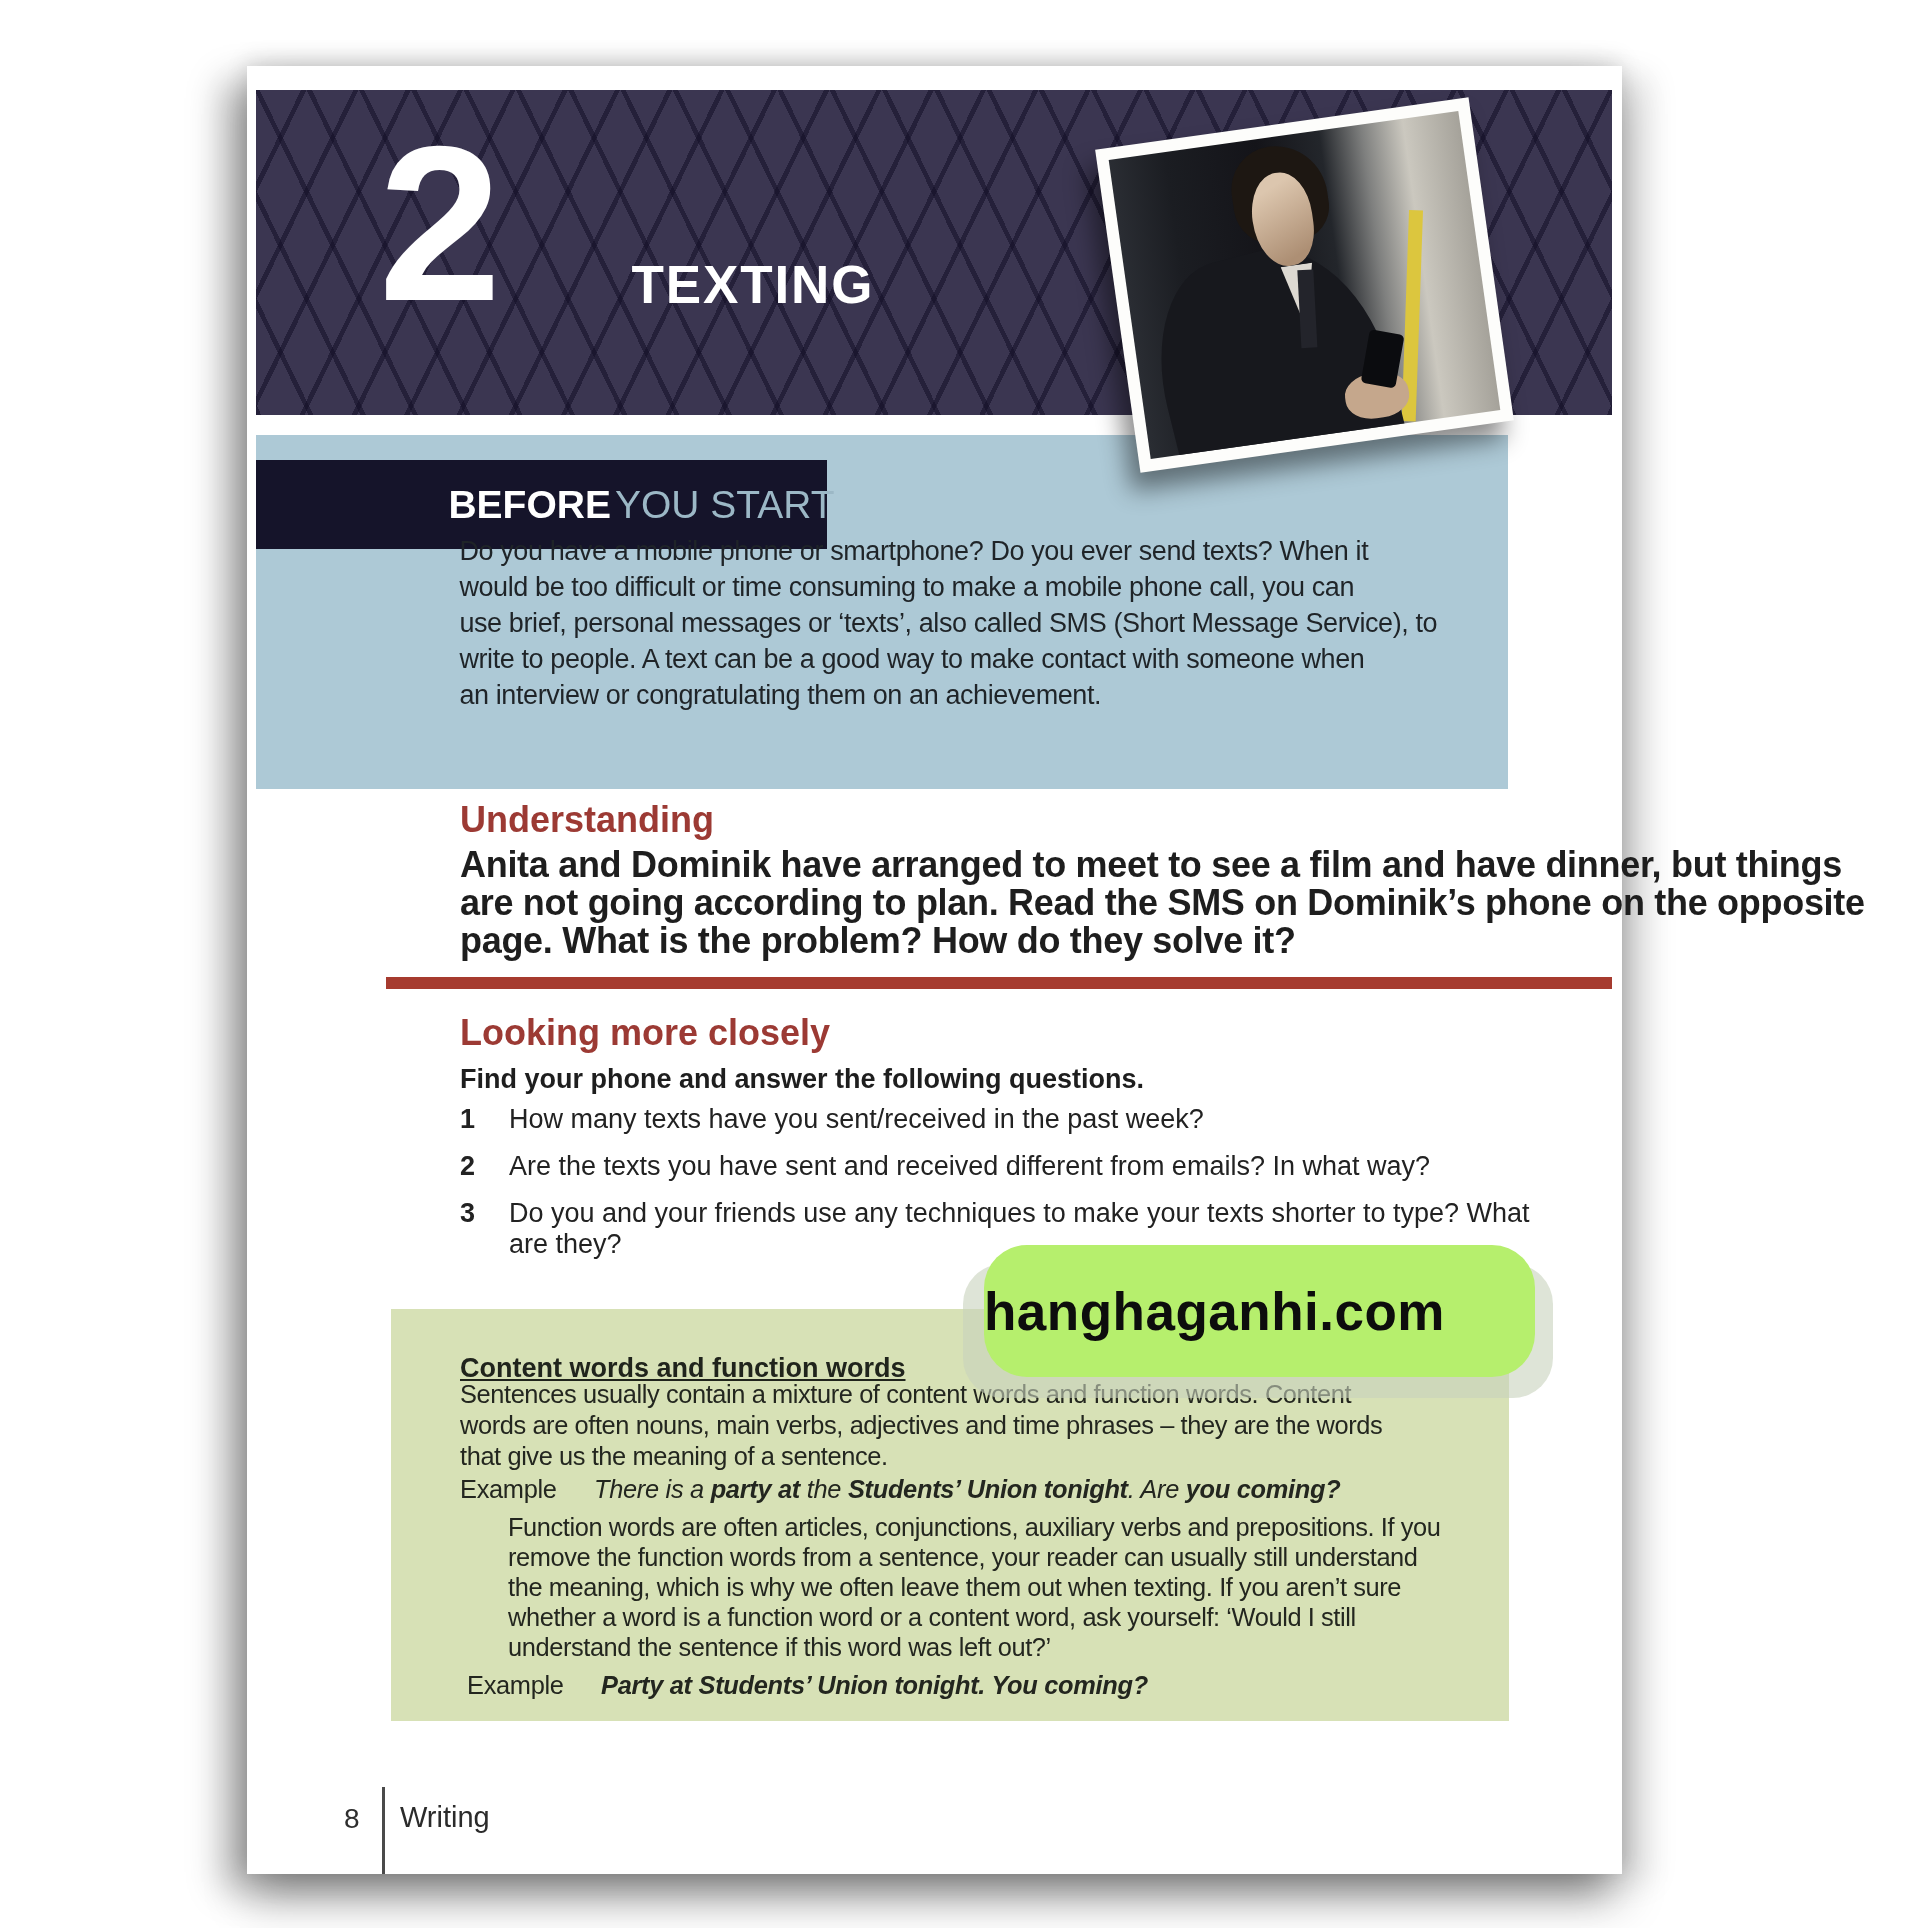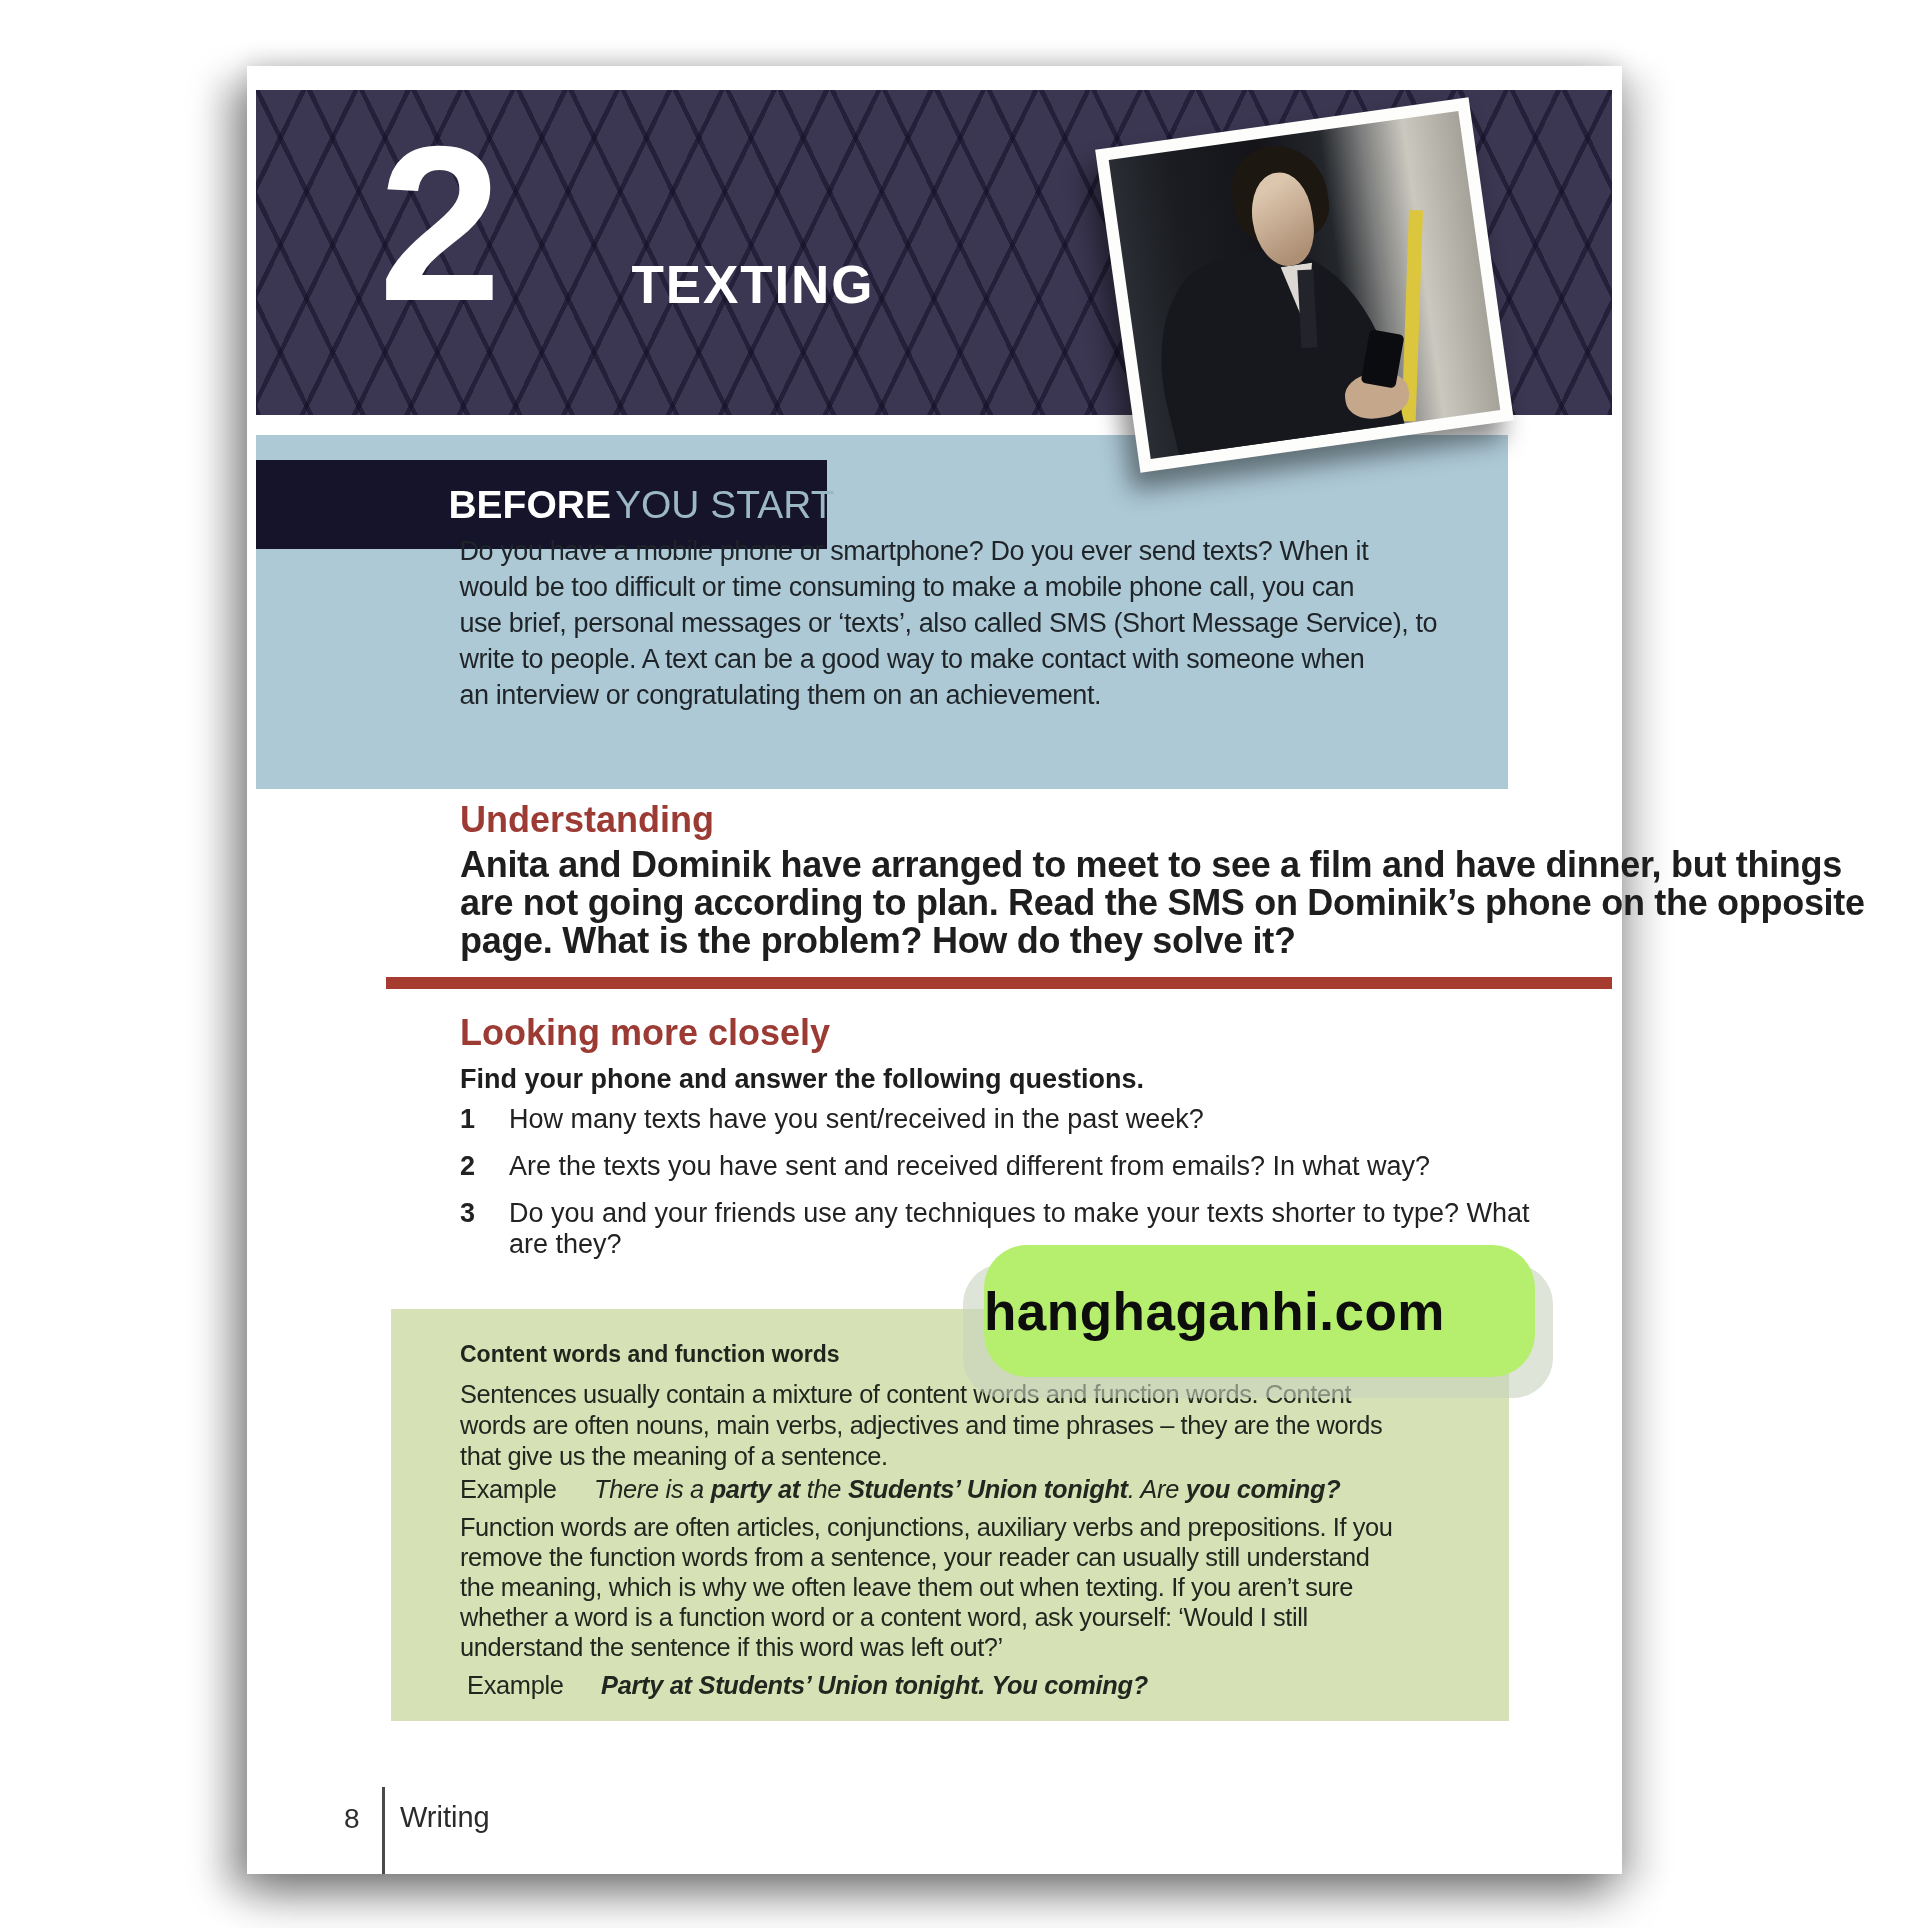"Content words and function words" .gb-h { font-size: 23px -> 27px; text-decoration: none -> underline; top: 32px -> 44px }
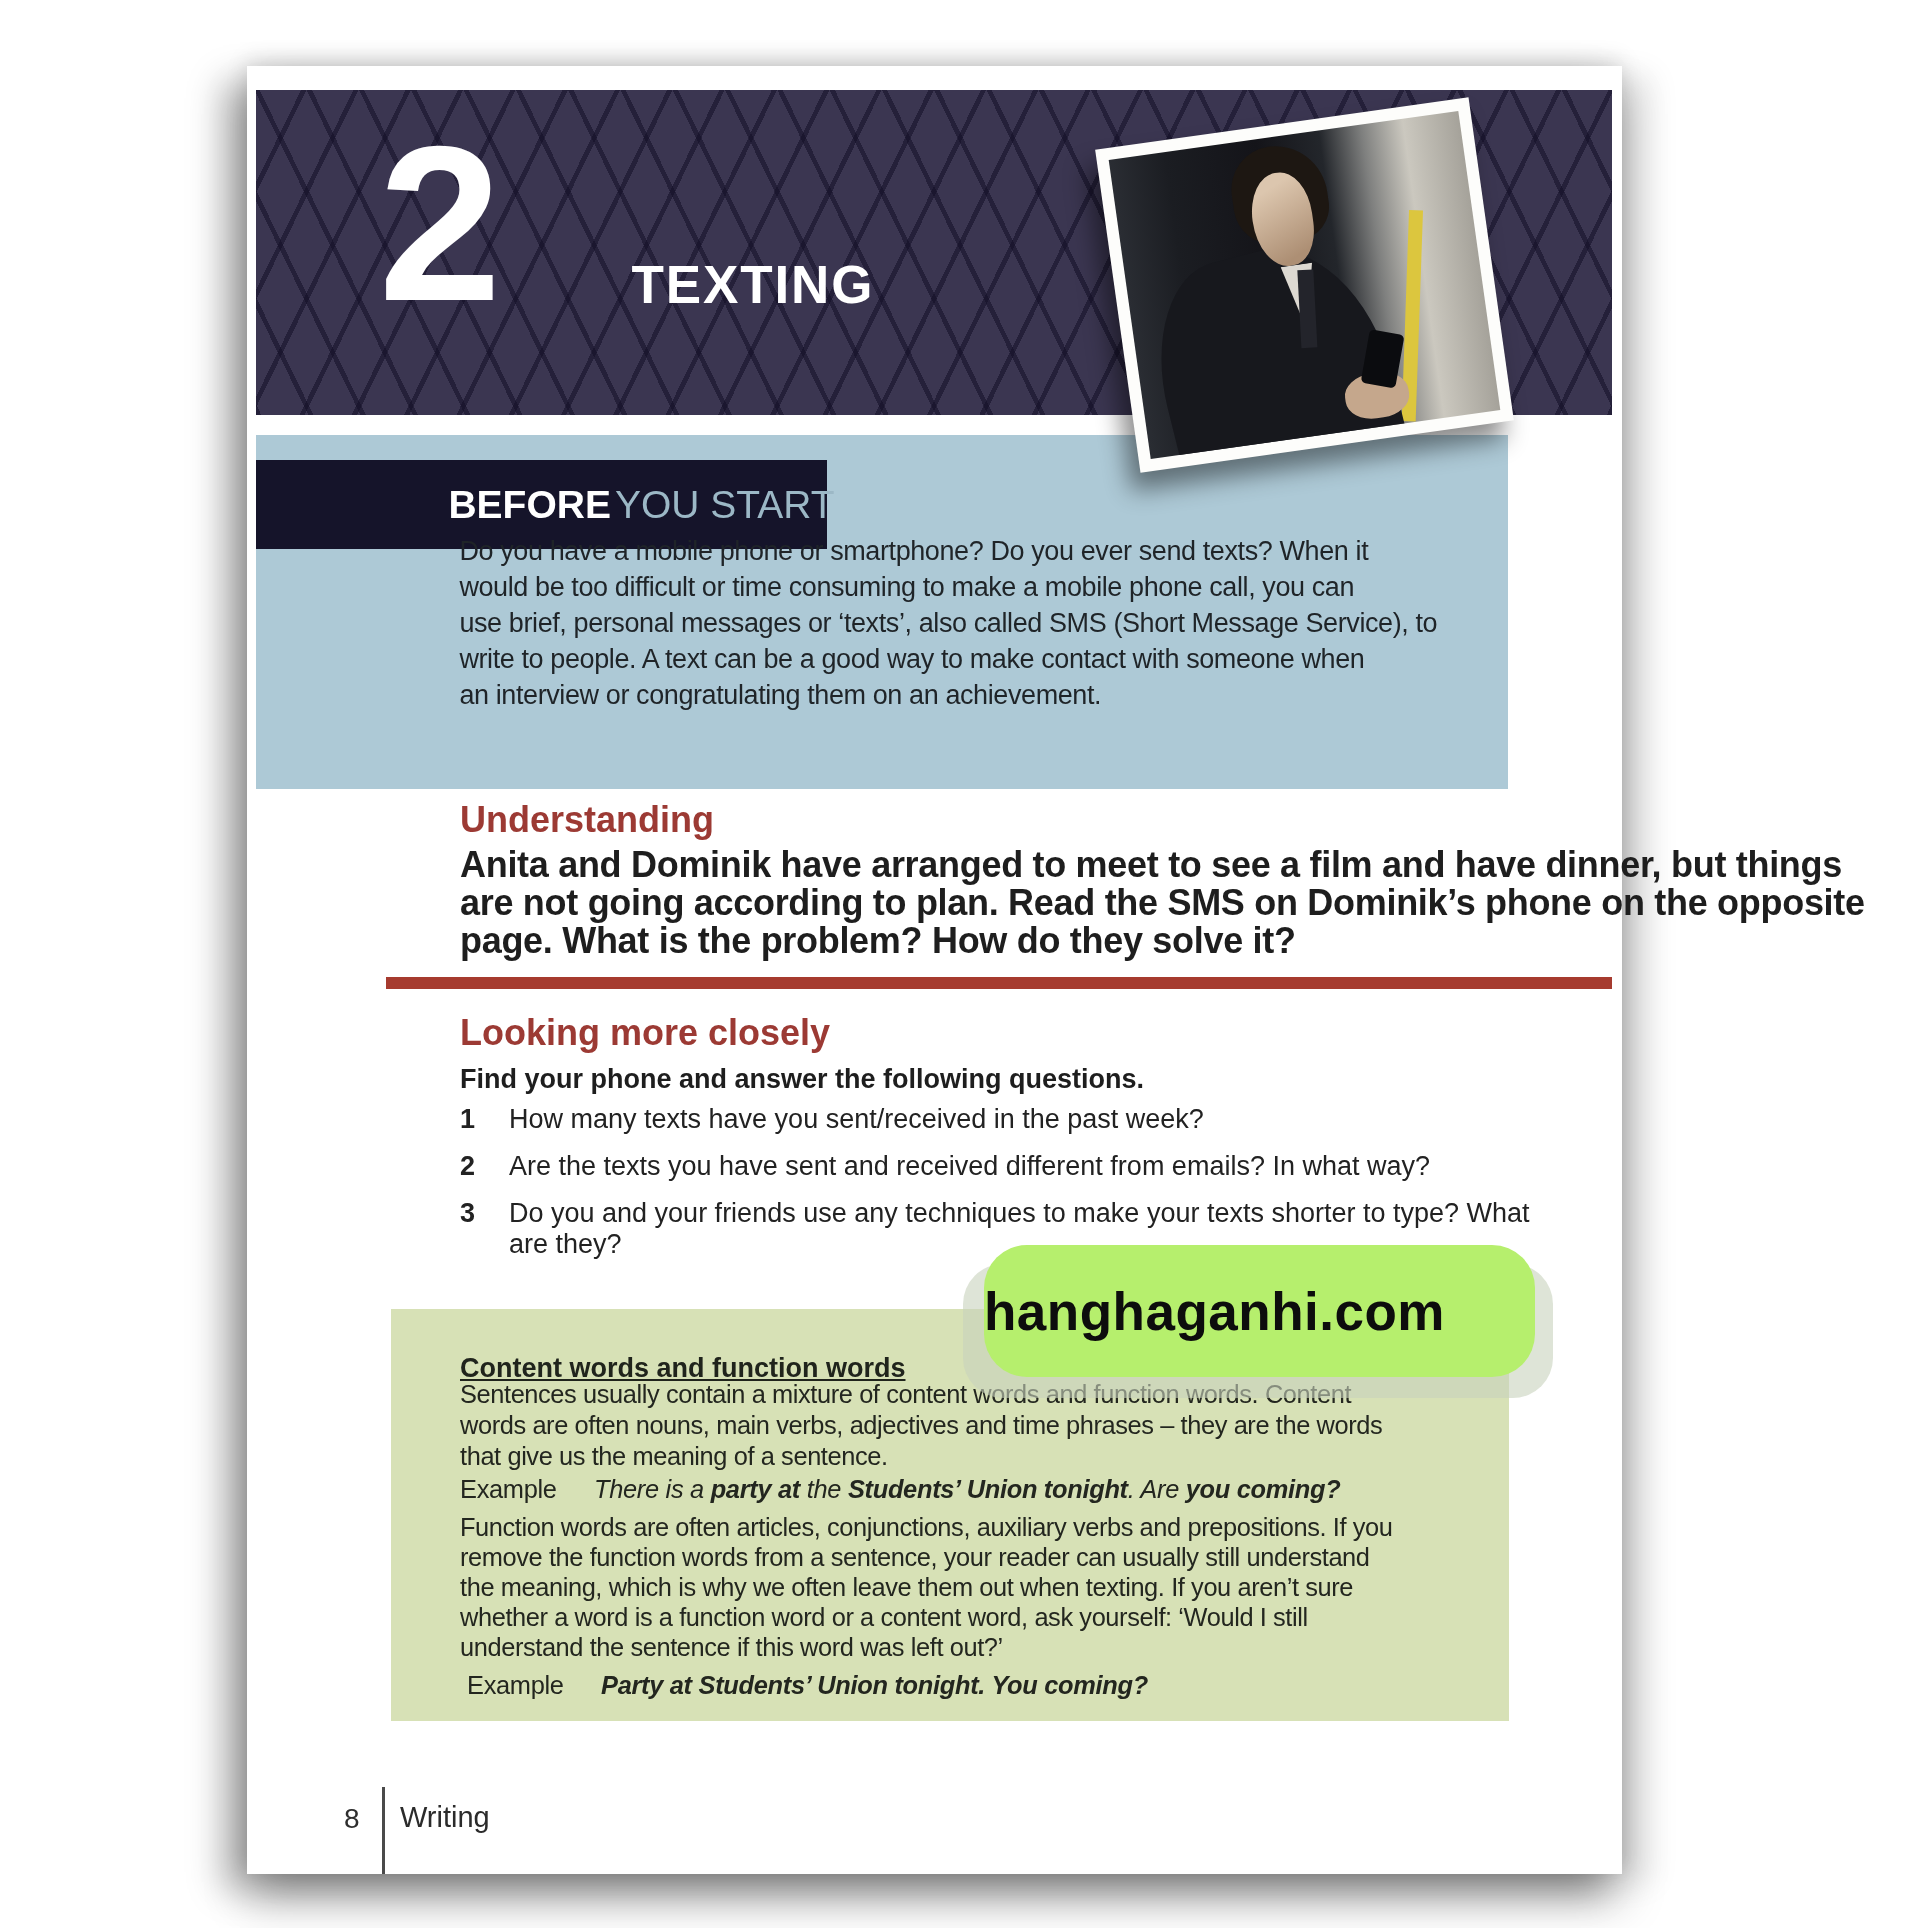"Function words are often articles," .gb-p2 { margin-left: none -> 48px }
